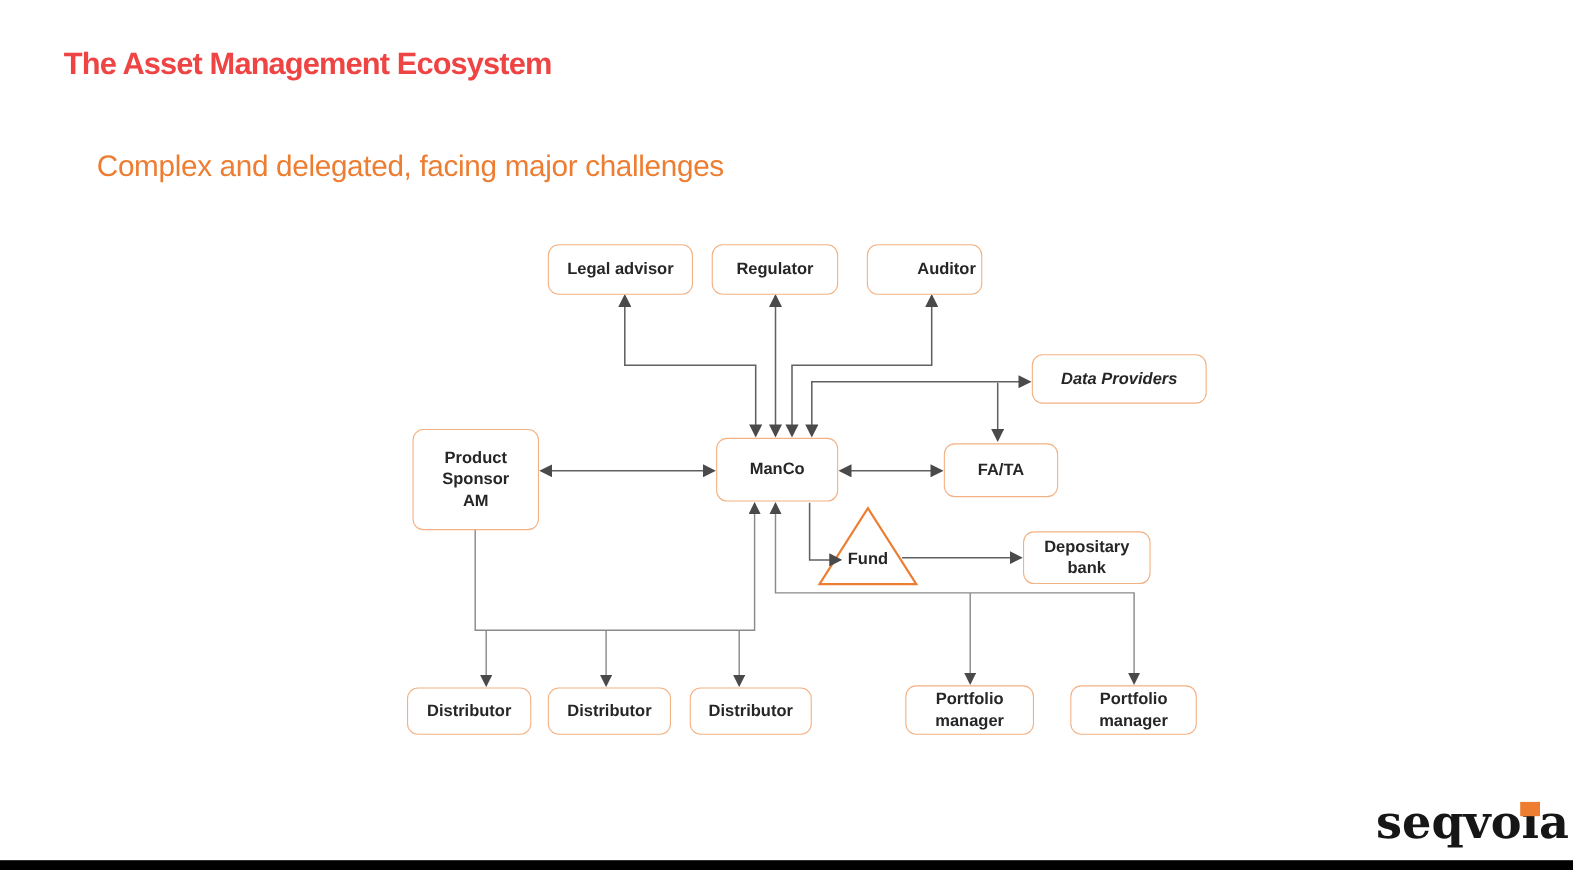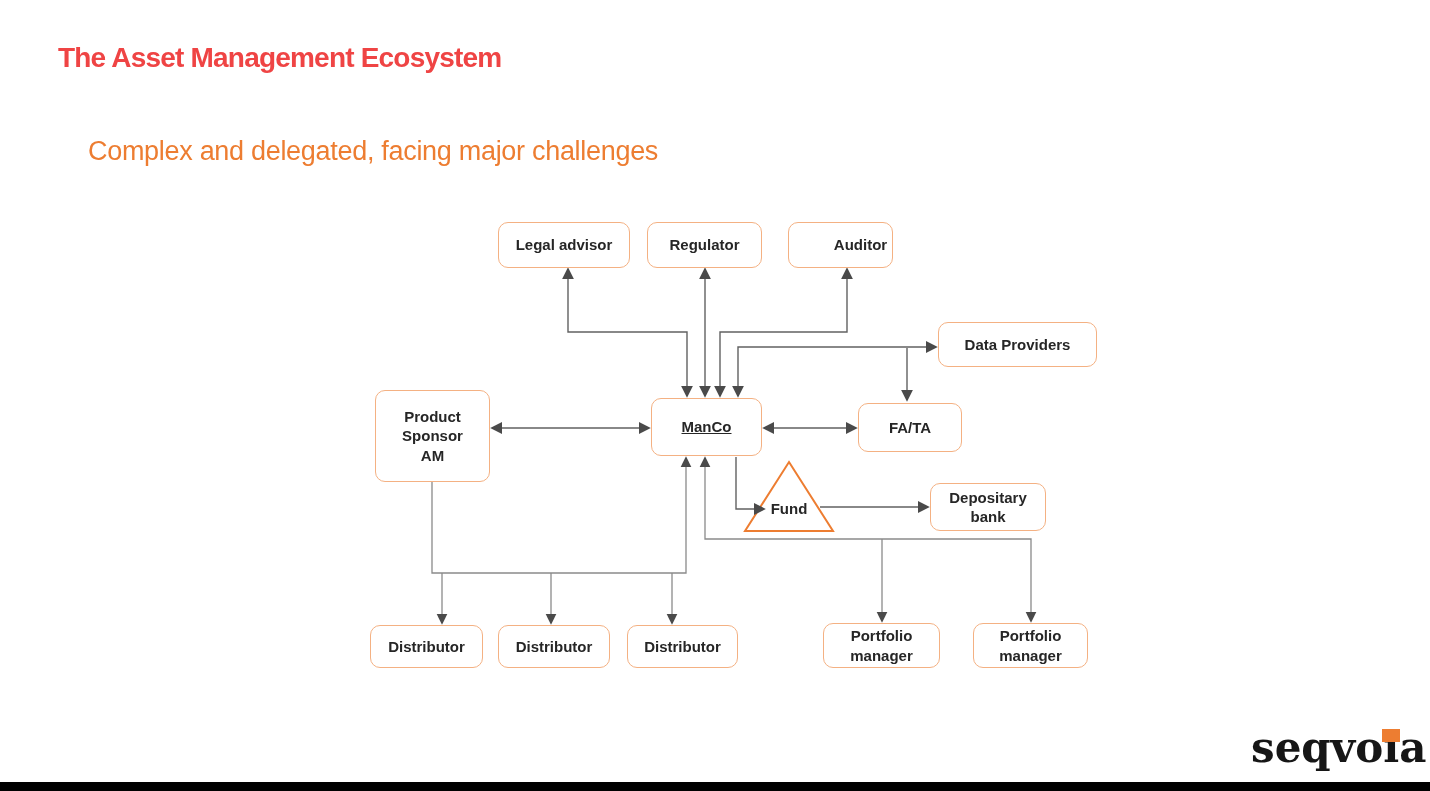"Data Providers" #n-dataprov { font-style: none -> italic }
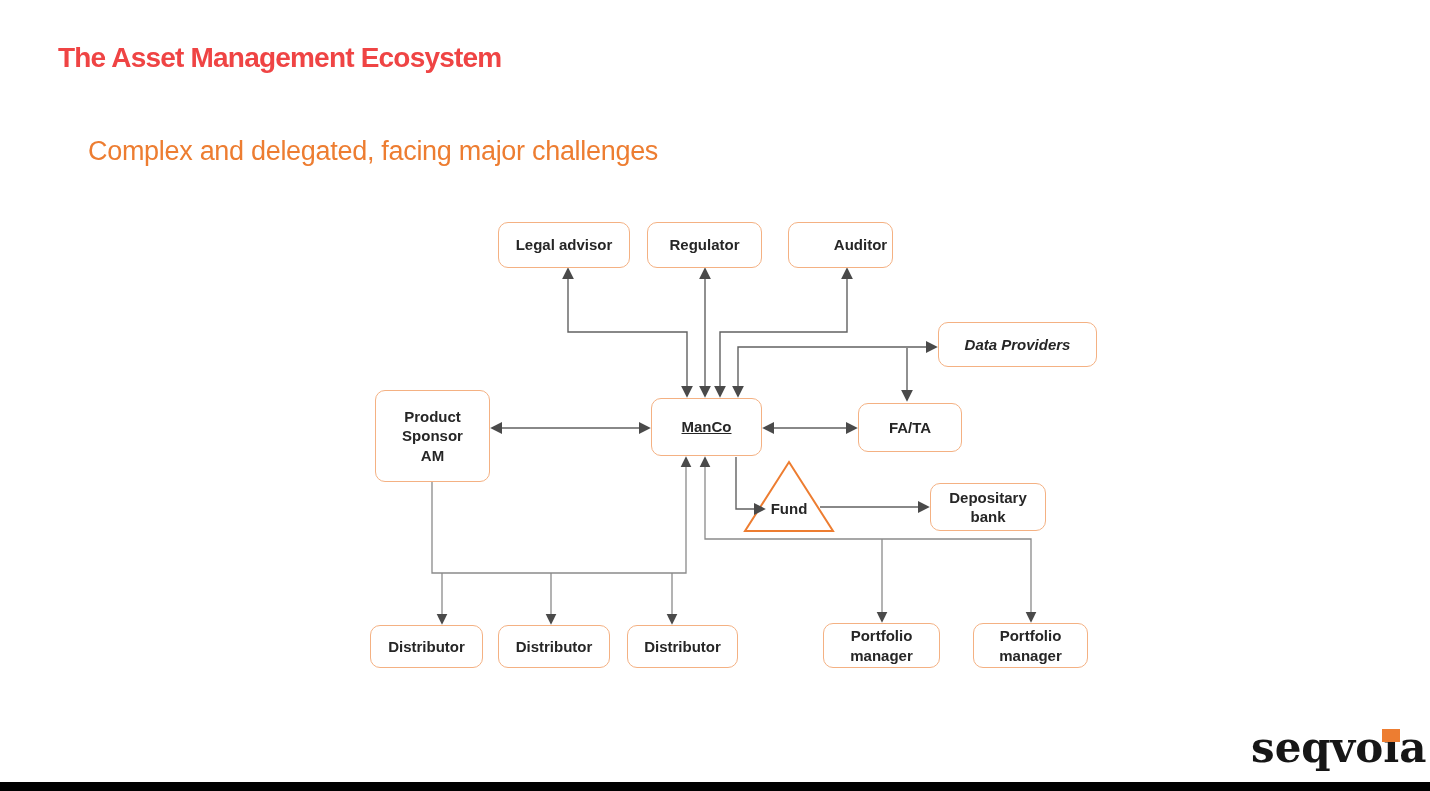"ManCo" #n-manco { text-decoration: underline -> none }
